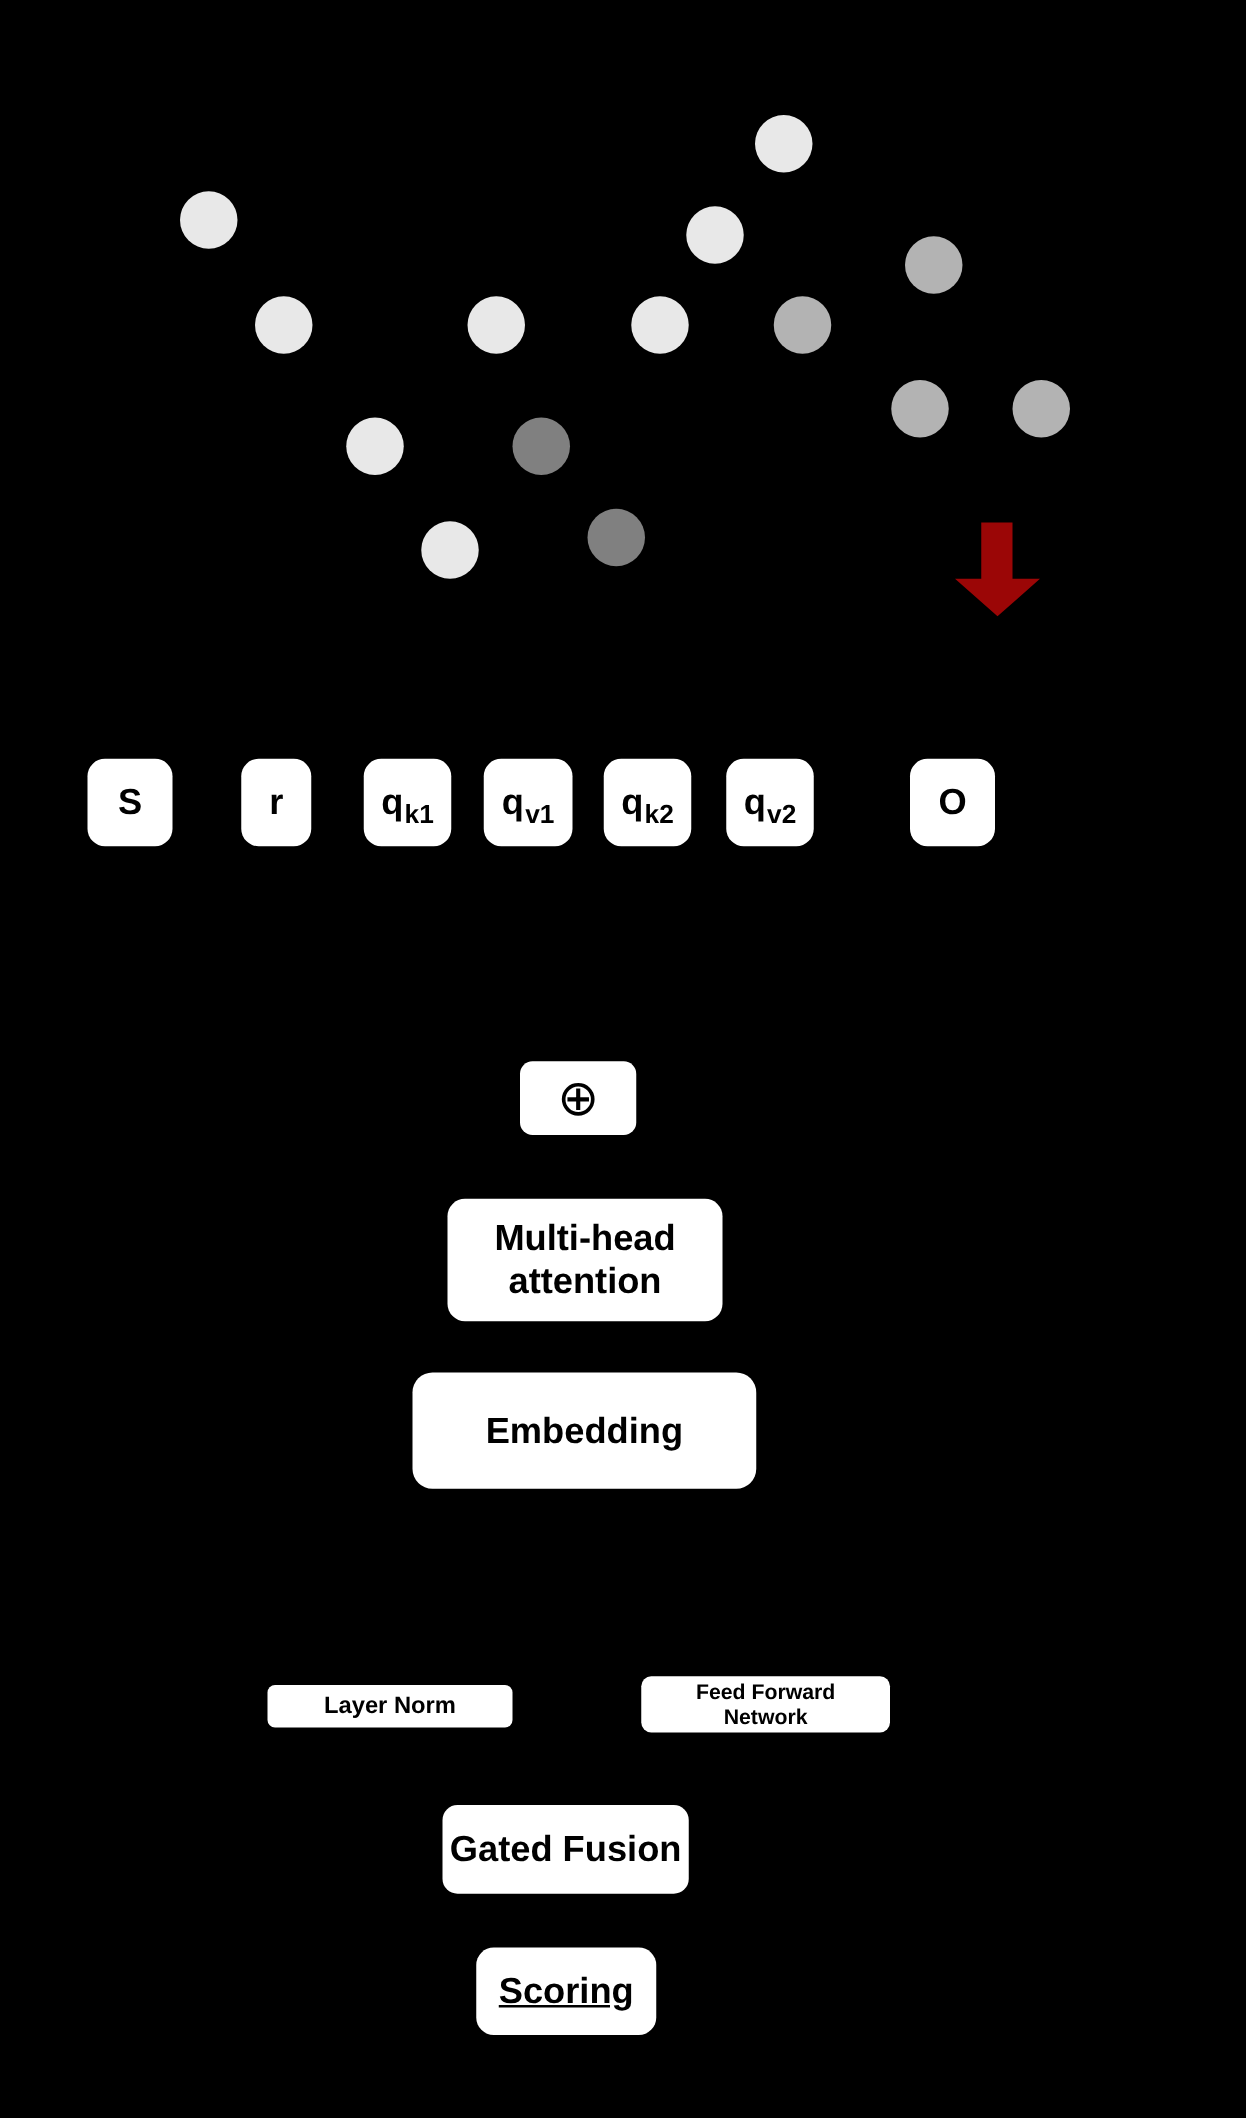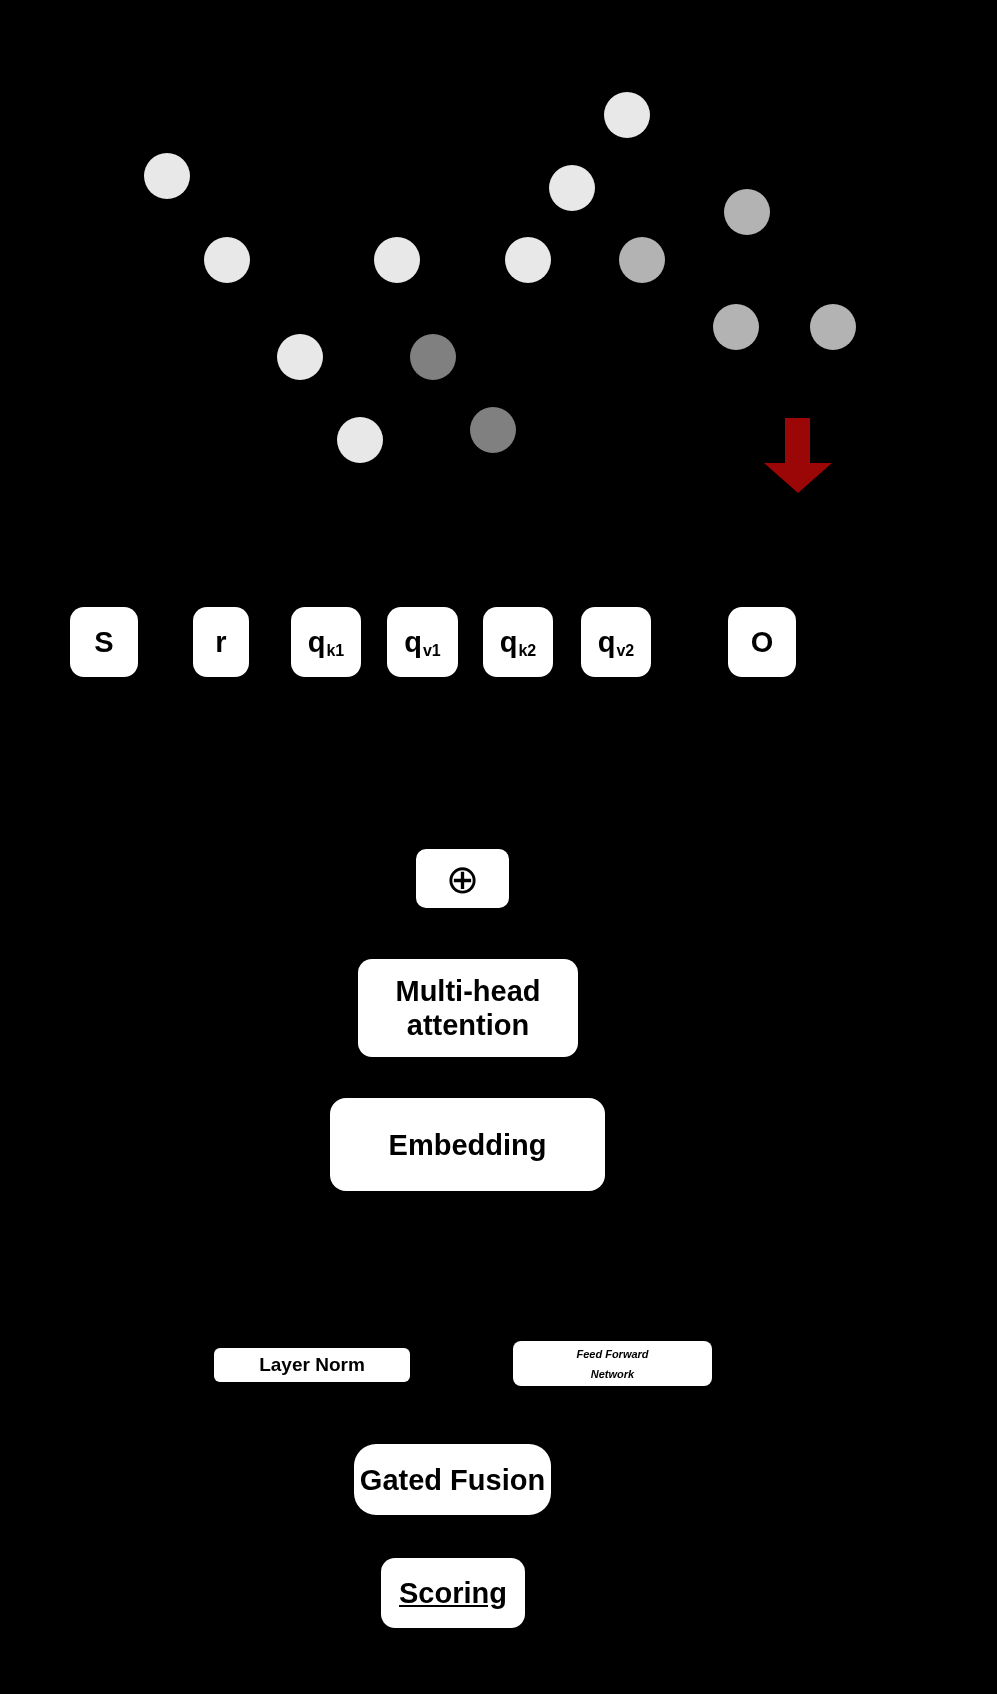"k1" .token .sub { font-size: 16px -> 21px }
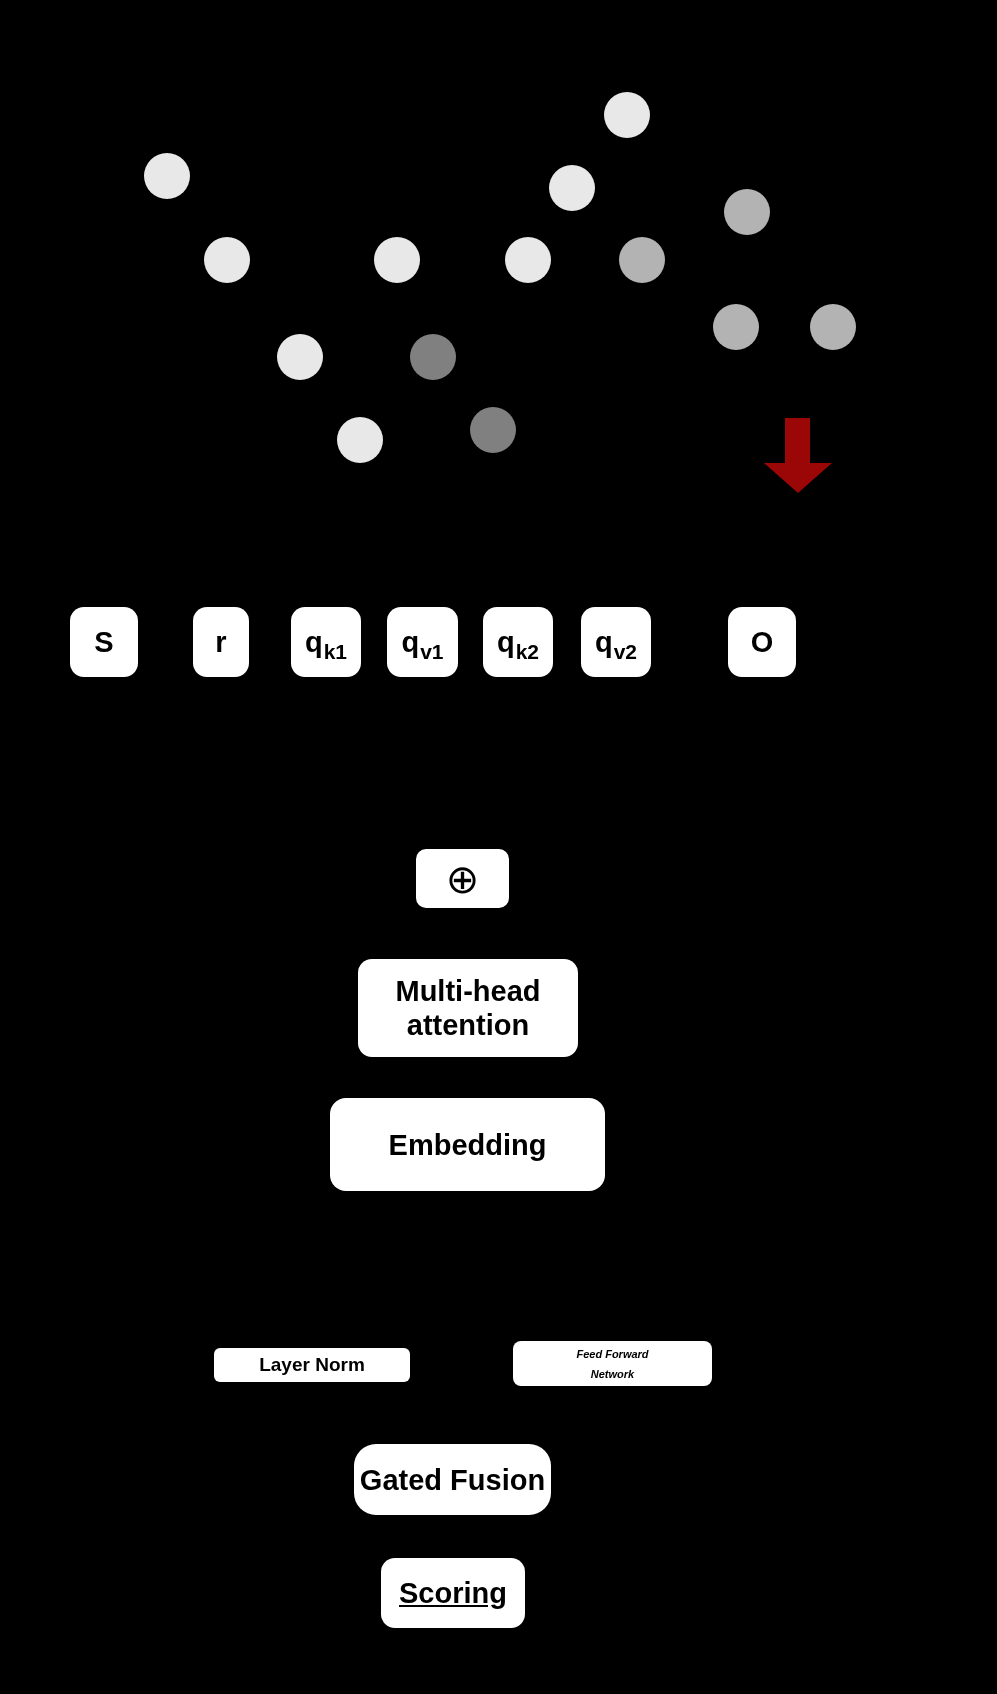"Feed Forward" .fb-feed-forward-network { font-size: 11px -> 17px; font-style: italic -> none }
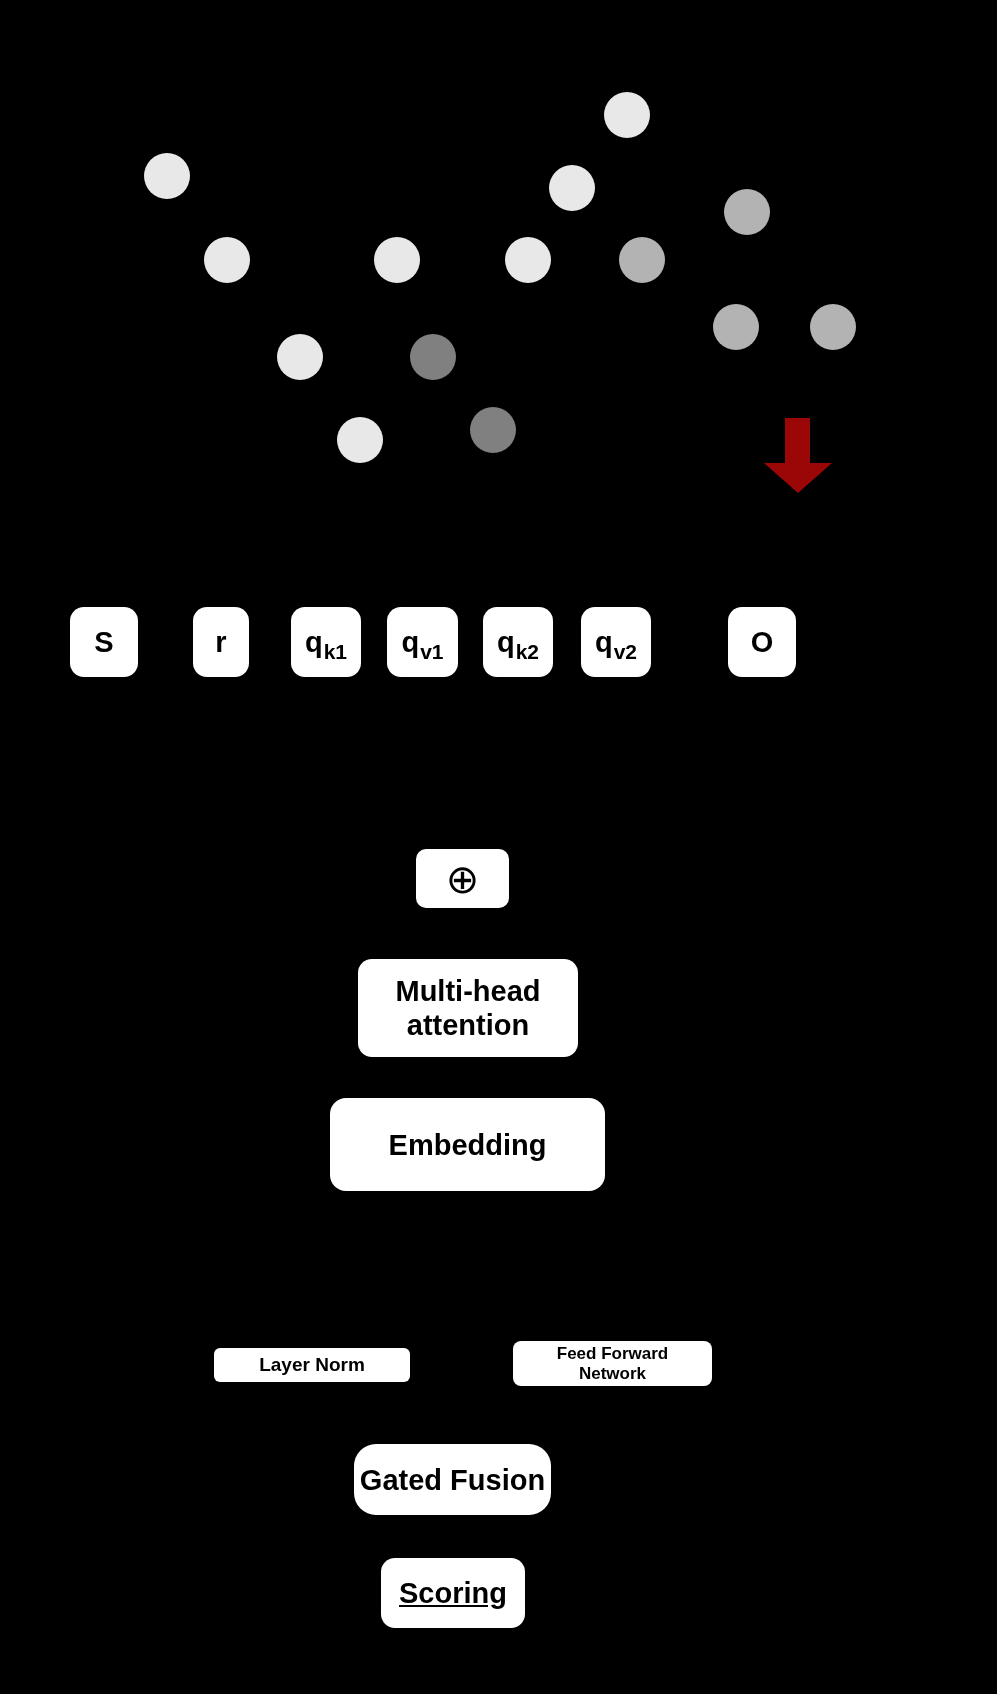"Gated Fusion" .fb-gated-fusion { border-radius: 22px -> 12px }
